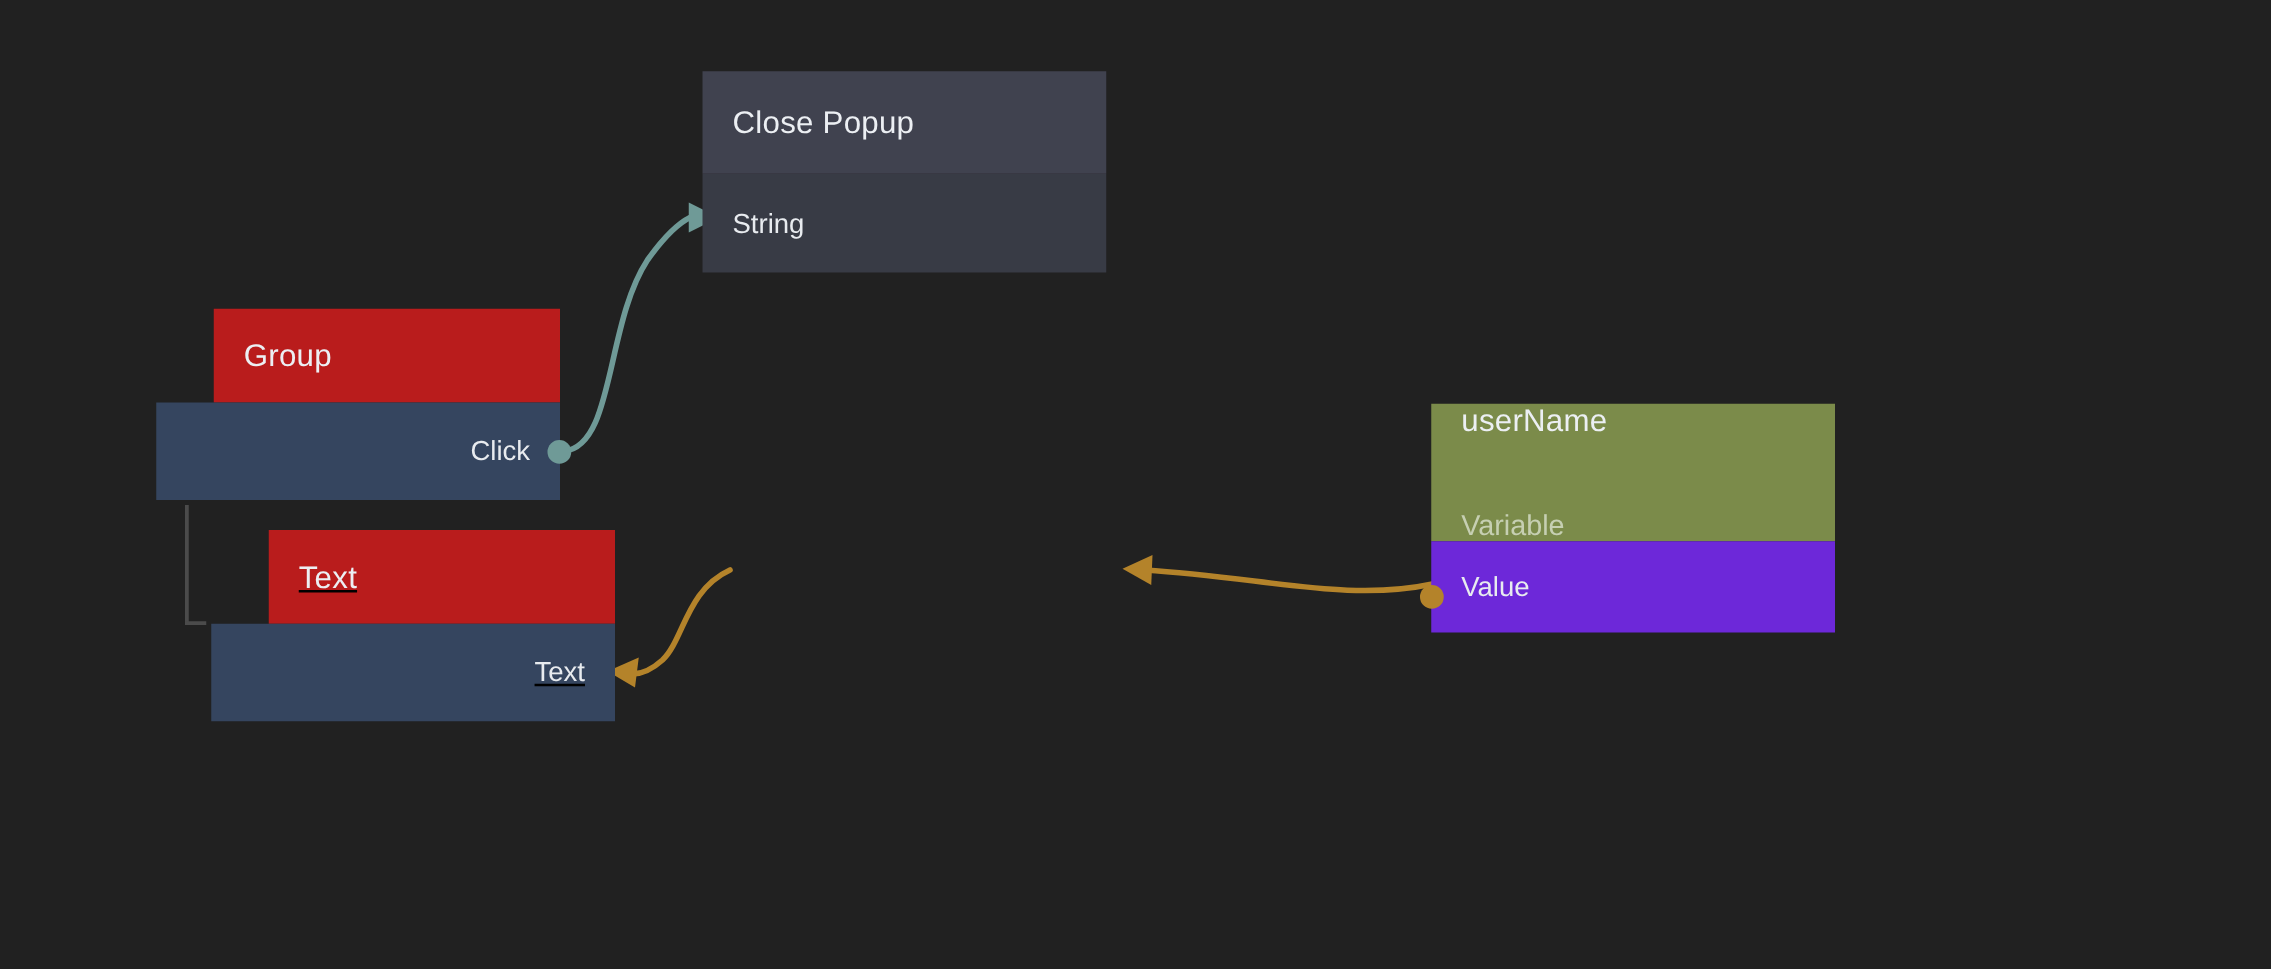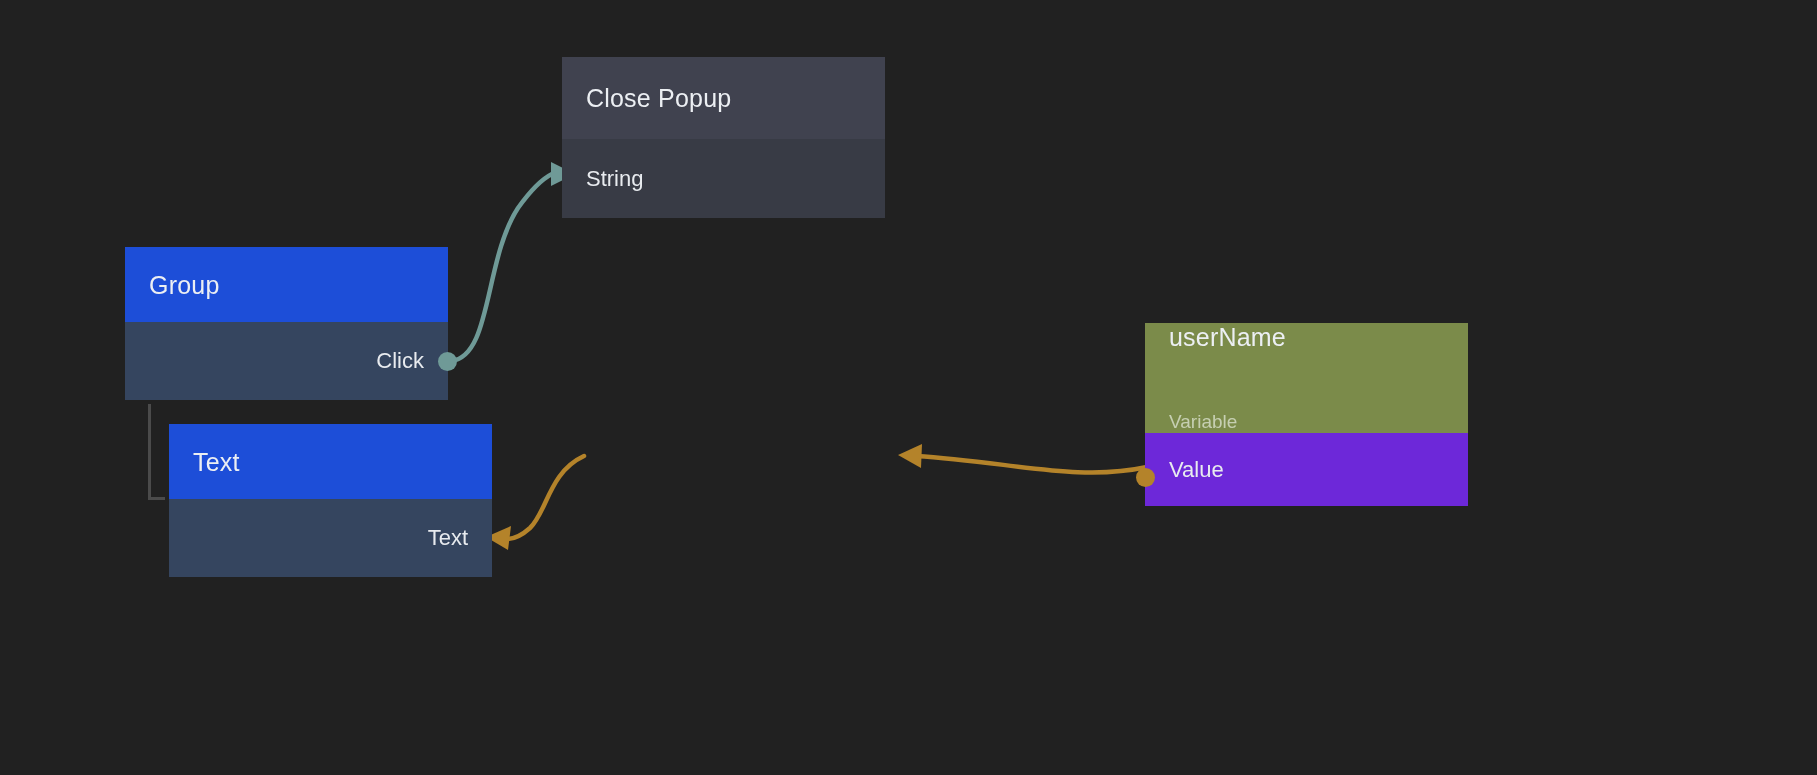"Group" .node-blue .node-header { background: #1d4ed8 -> #b91c1c; margin-left: none -> 46px }
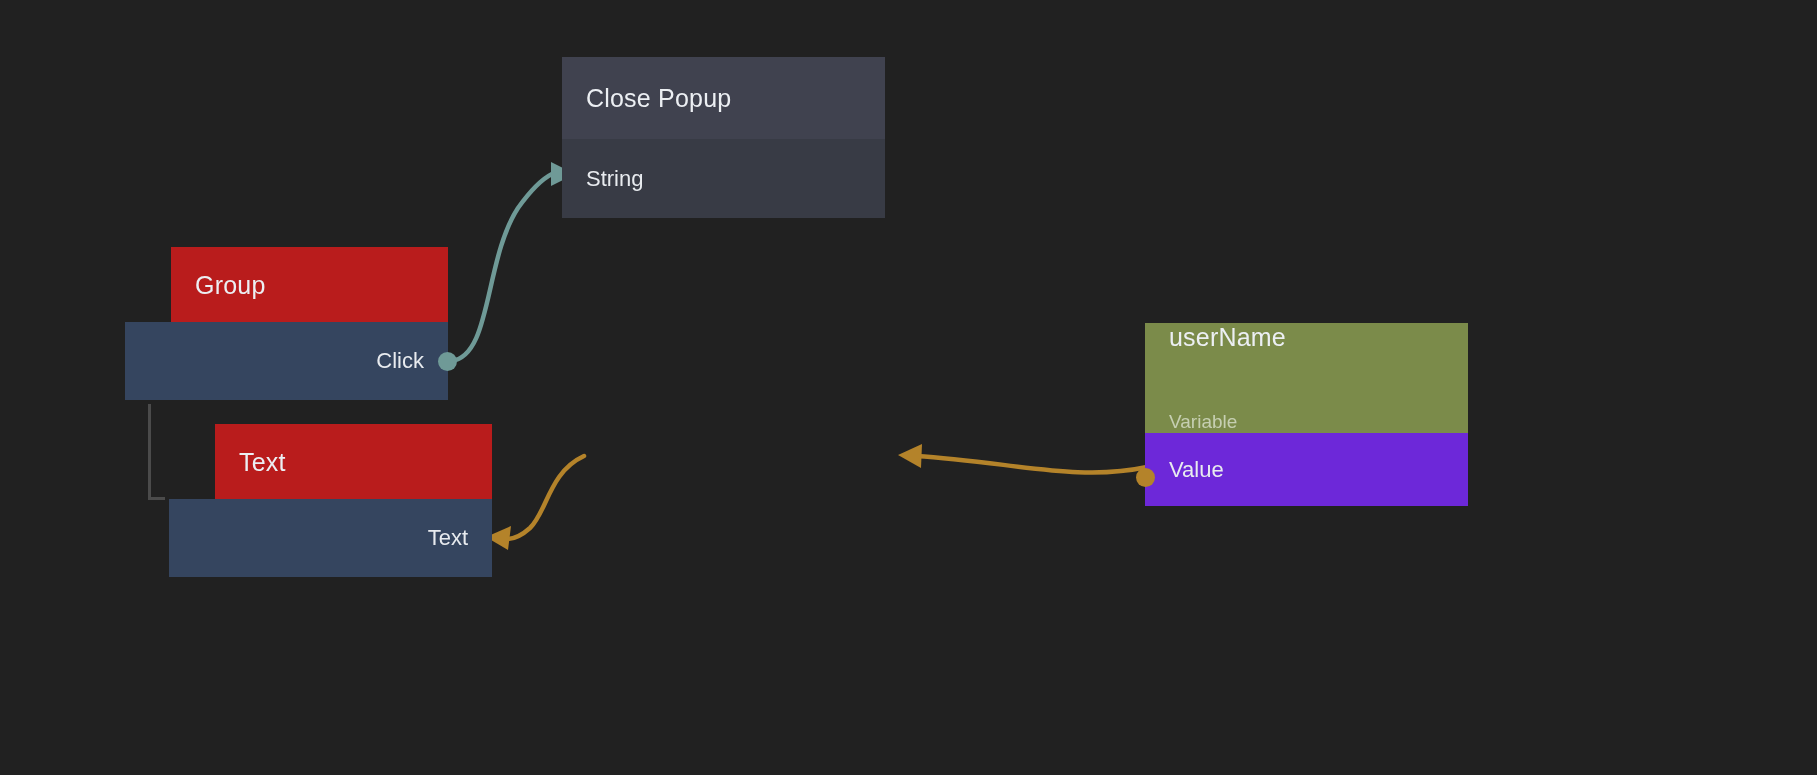"Variable" .node-subtitle { font-size: 19px -> 23px }
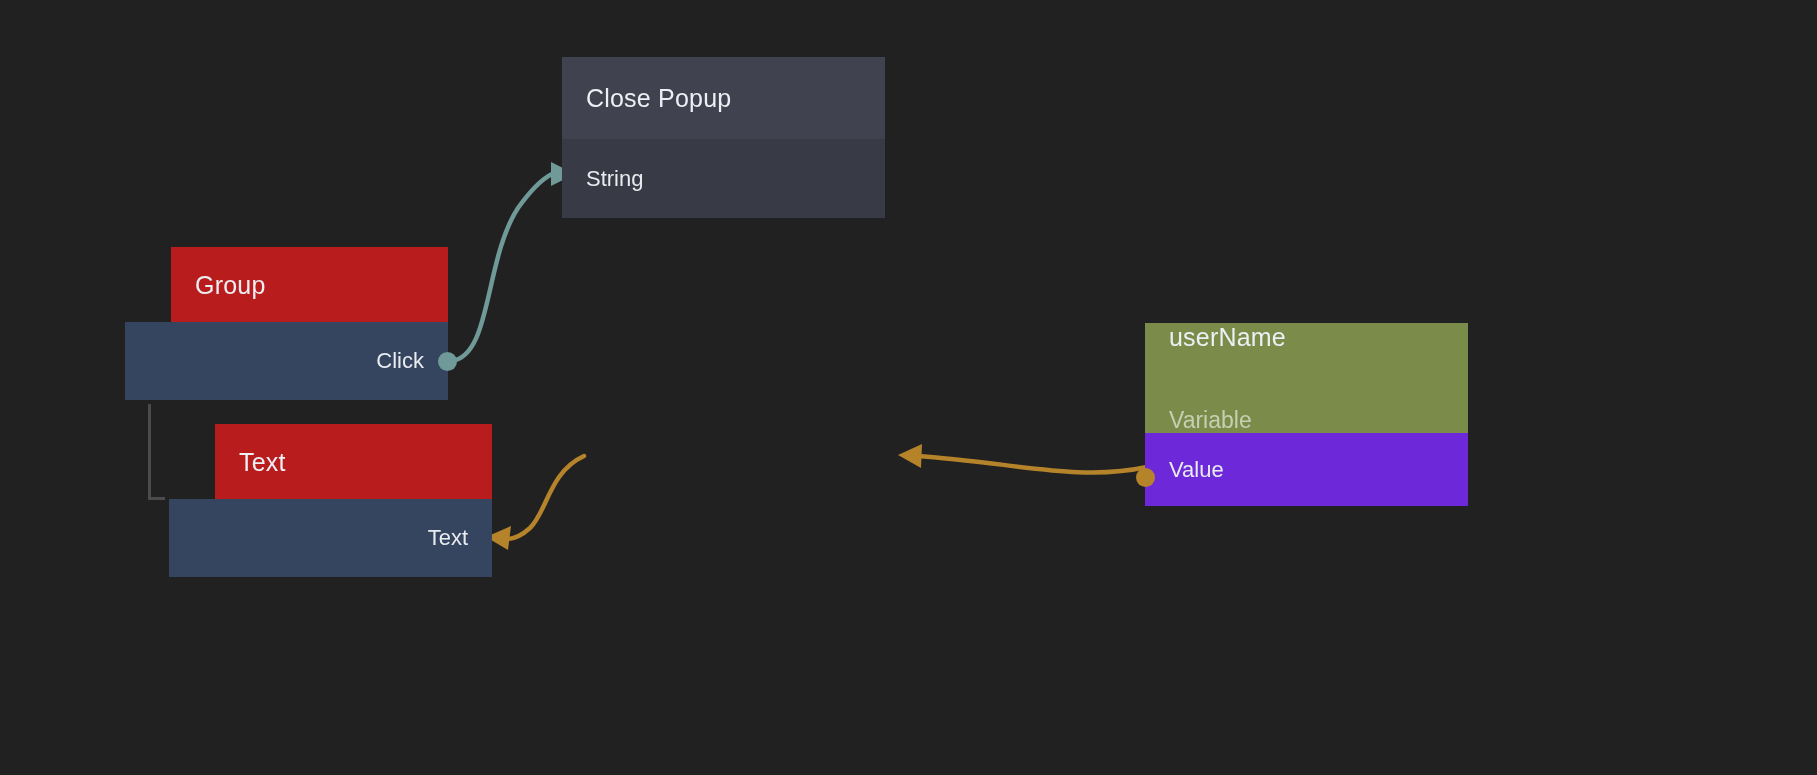"Text" div.node { text-decoration: none -> underline }
